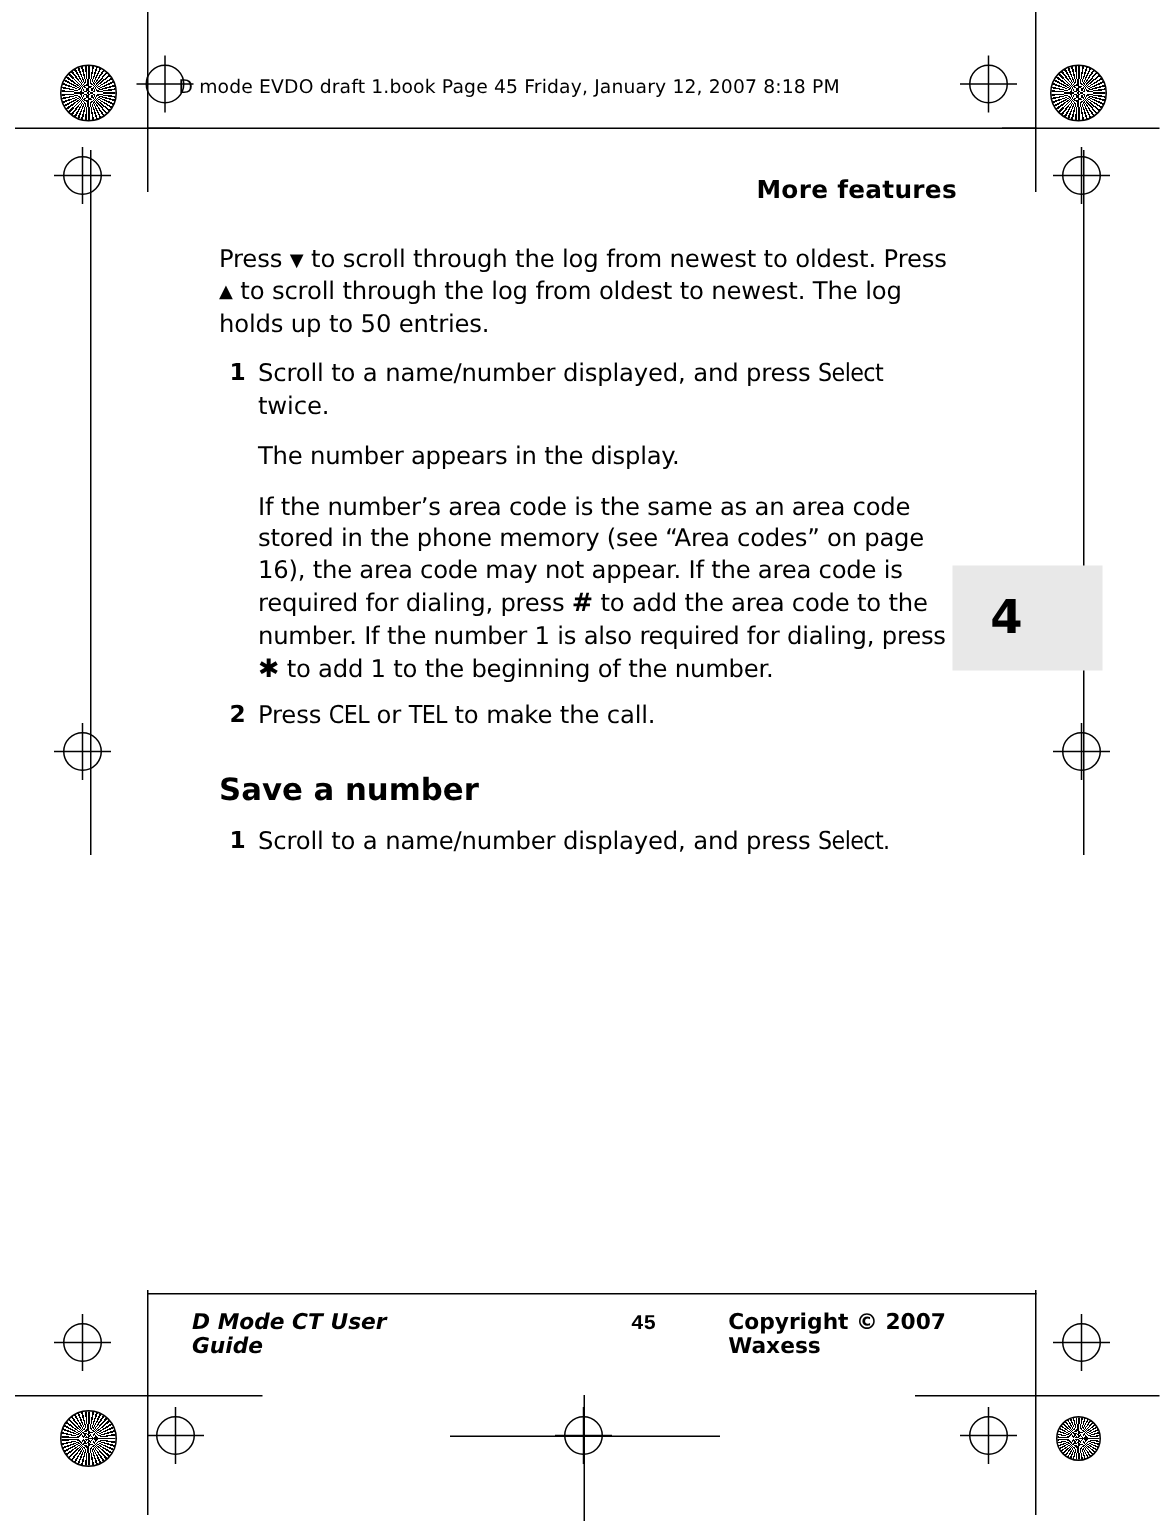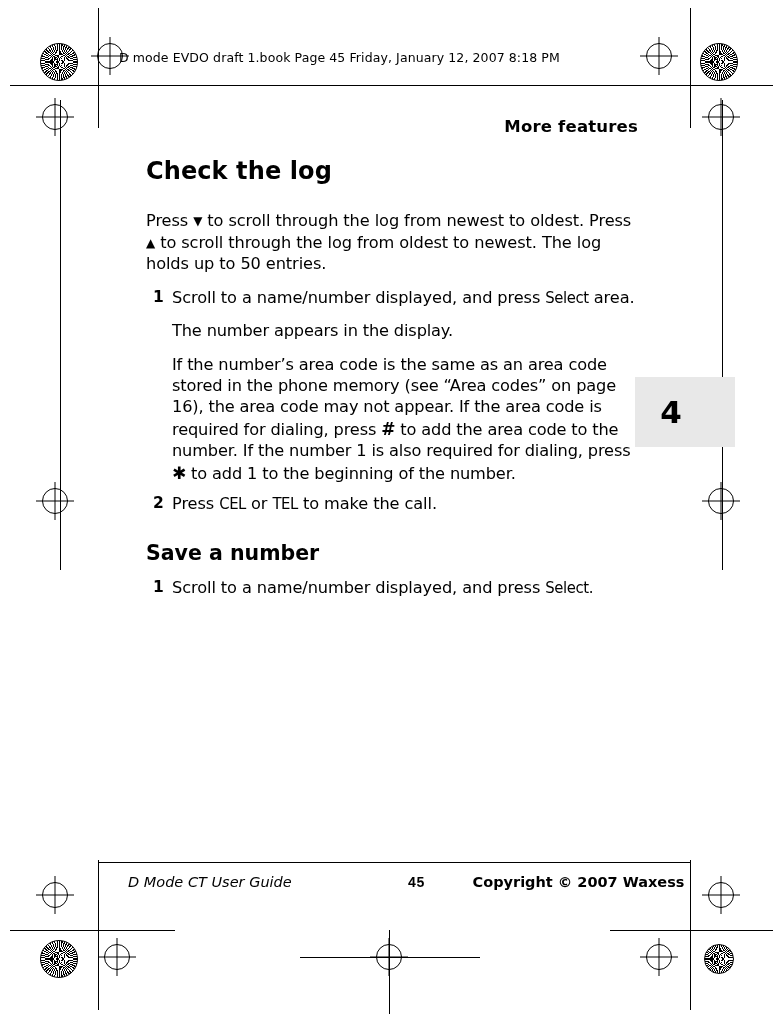"Check the log" h1.chapter-title { html: <h1>Check the log</h1> -> none }
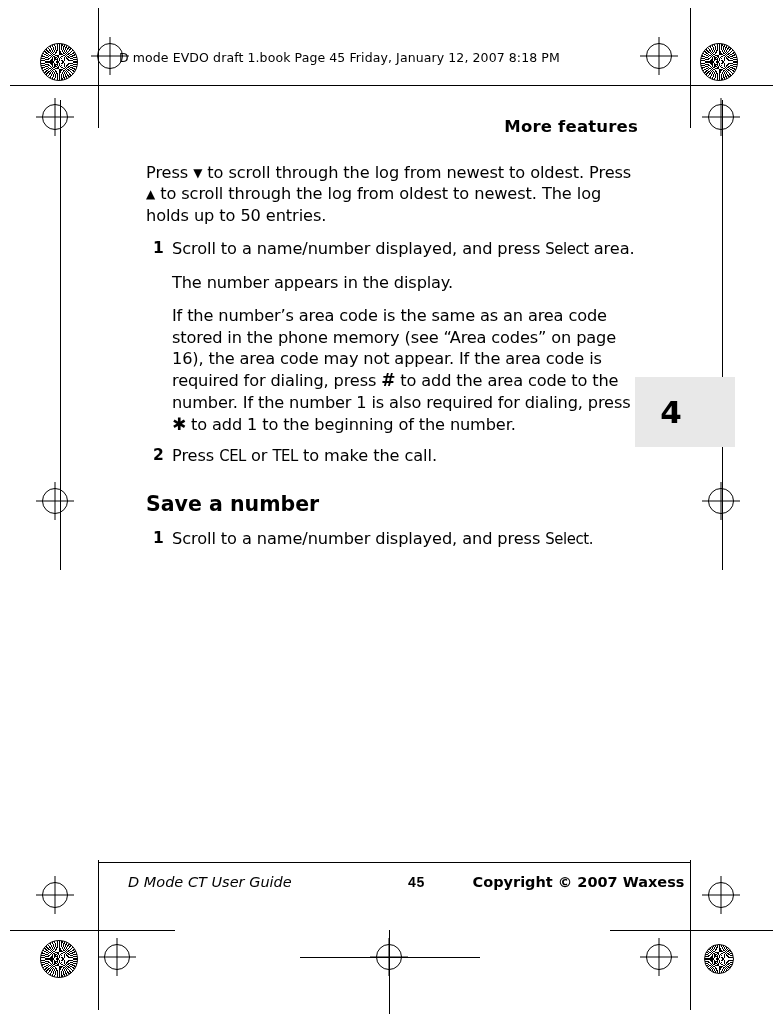"area." span { text: area -> twice }
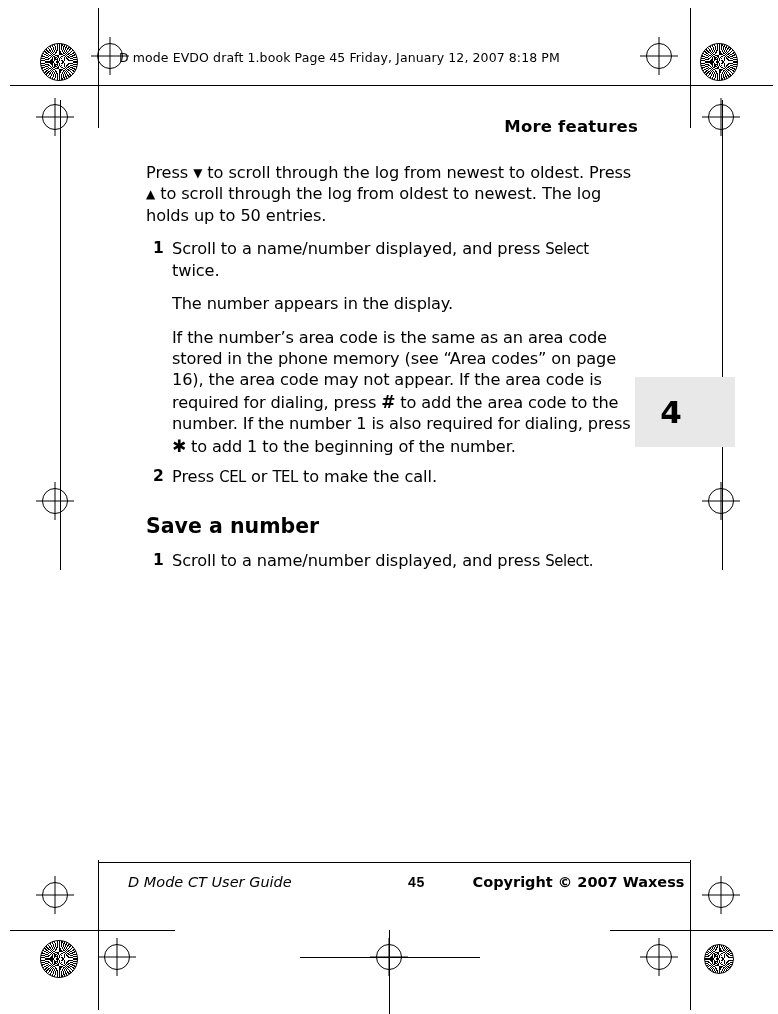"D Mode CT User Guide" .footer .guide { font-weight: normal -> bold }
